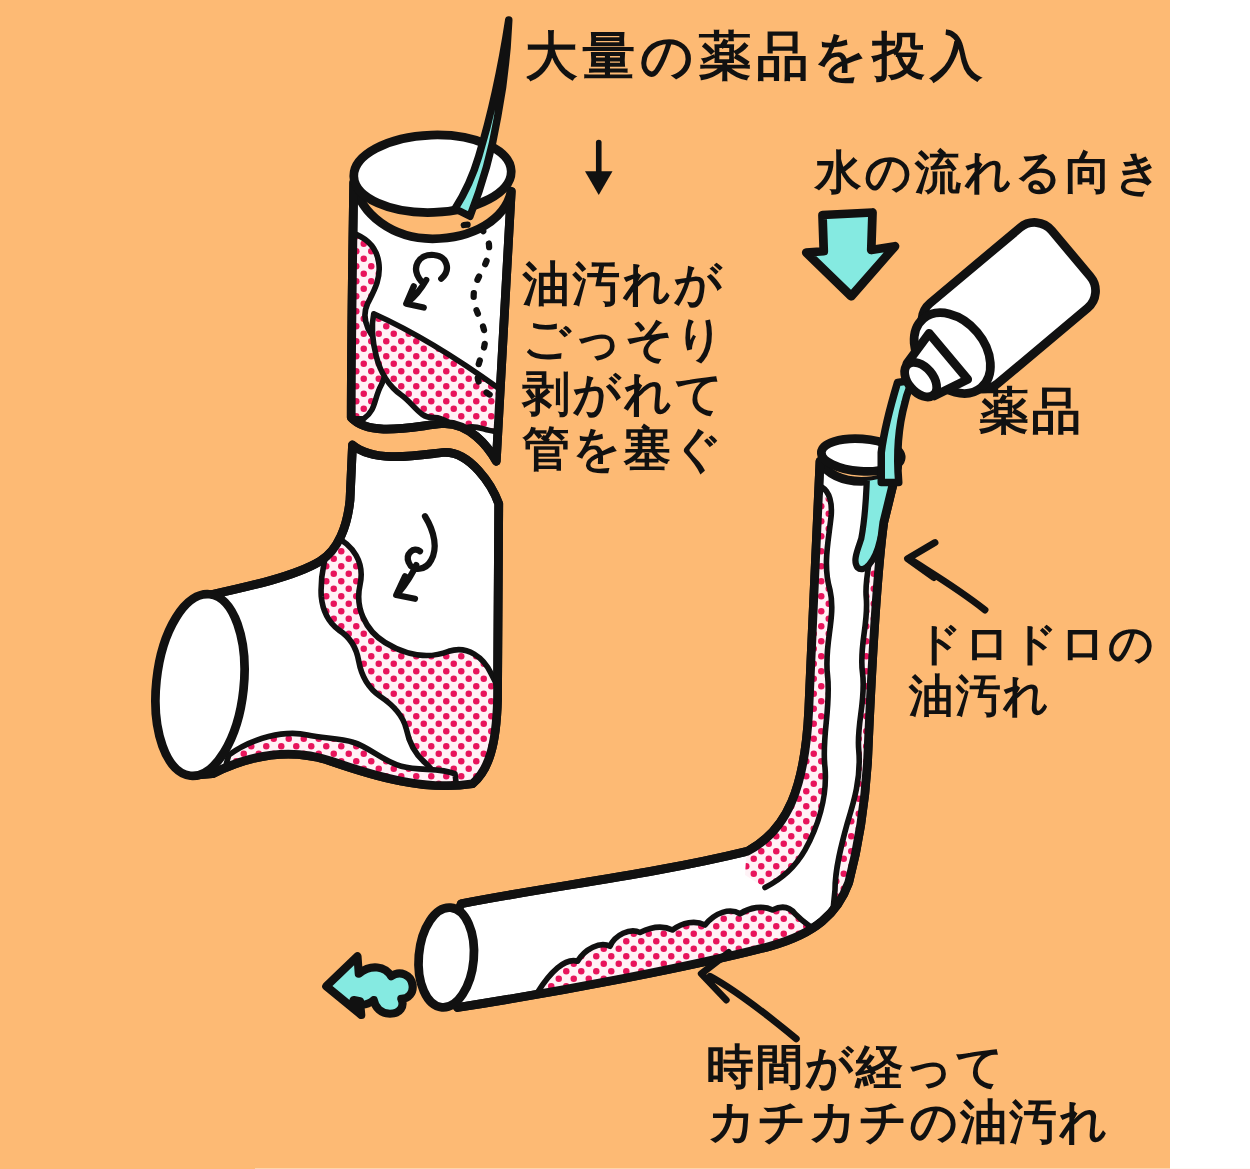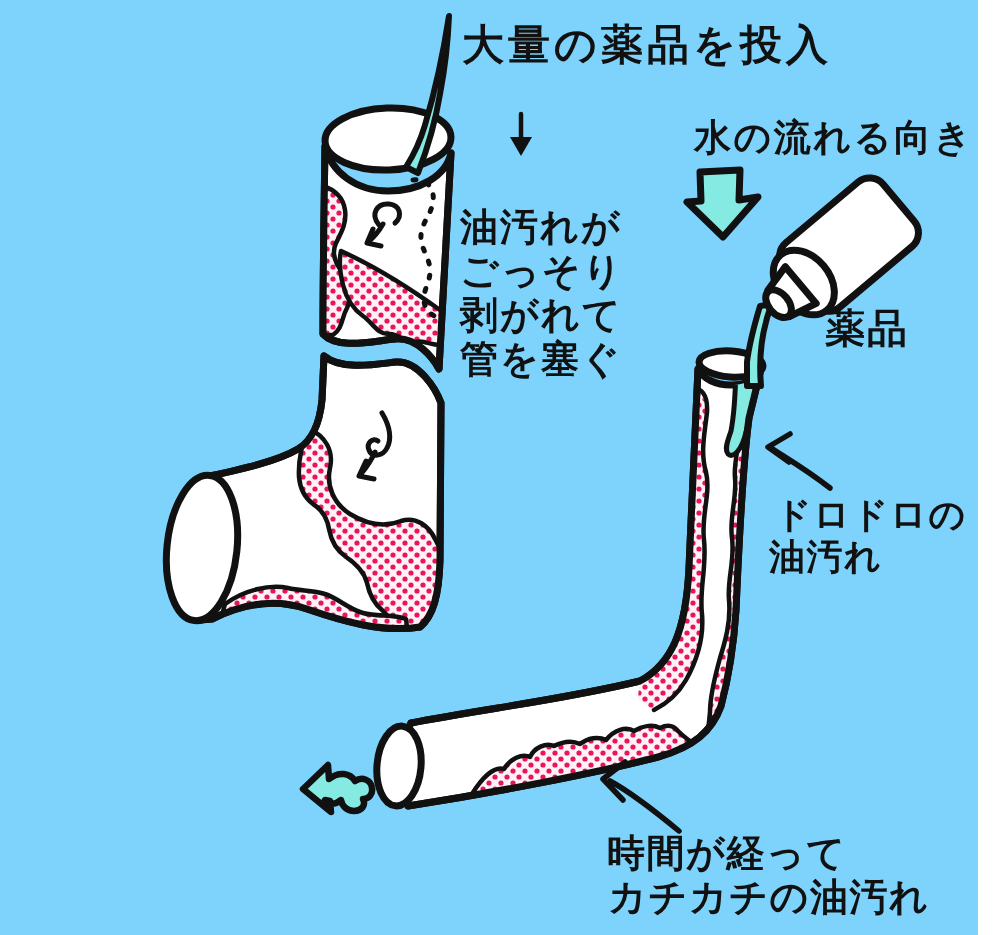"大量の薬品を投入" .stage { background: #7dd3fc -> #fdba74; padding-left: 42px -> none }
